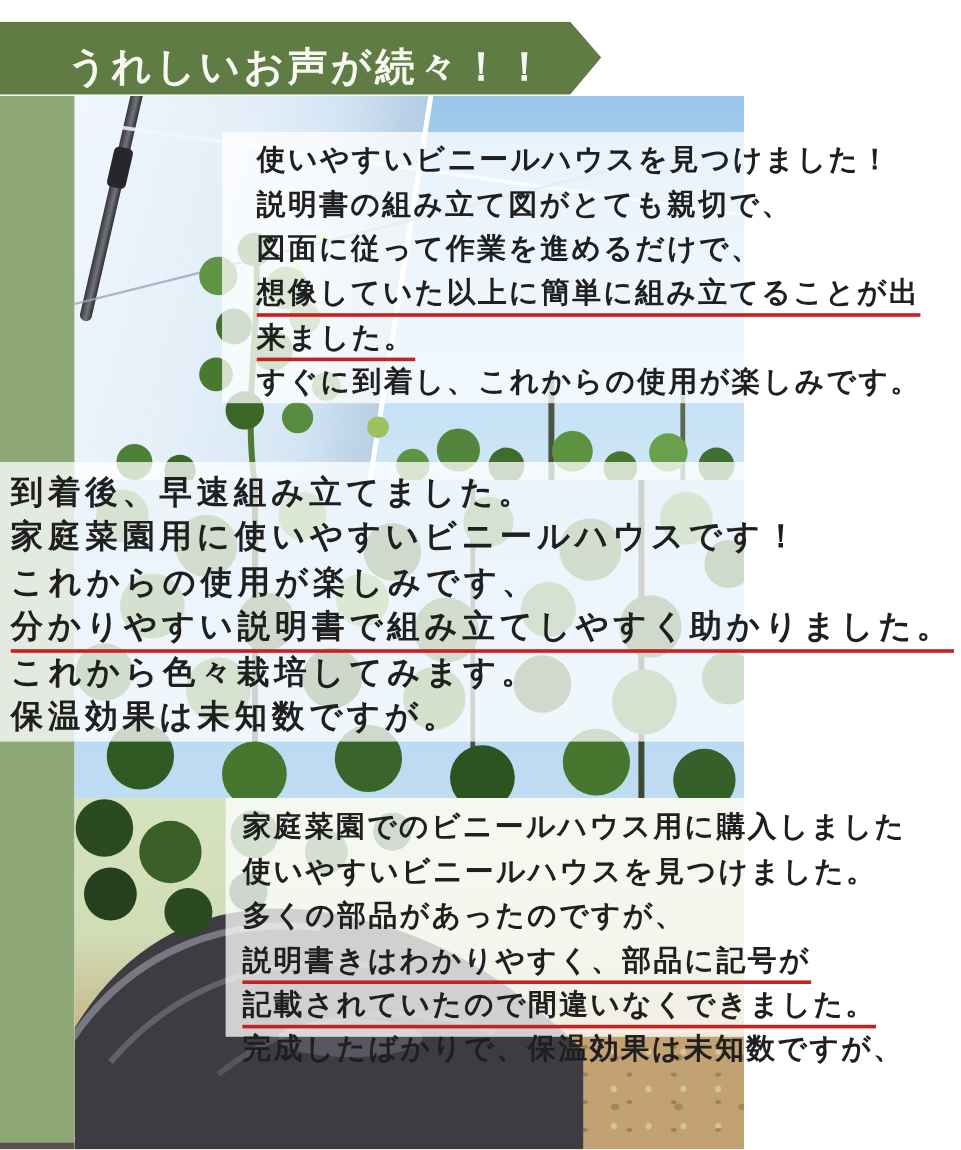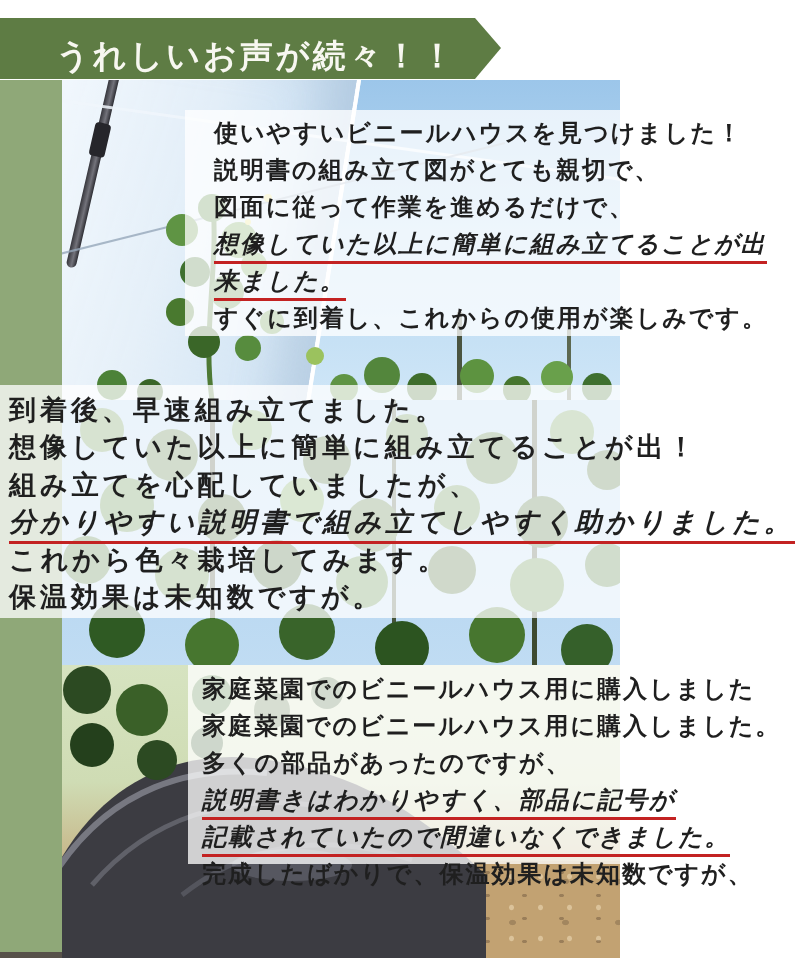"想像していた以上に簡単に組み立てることが出" .u { font-style: italic -> none }
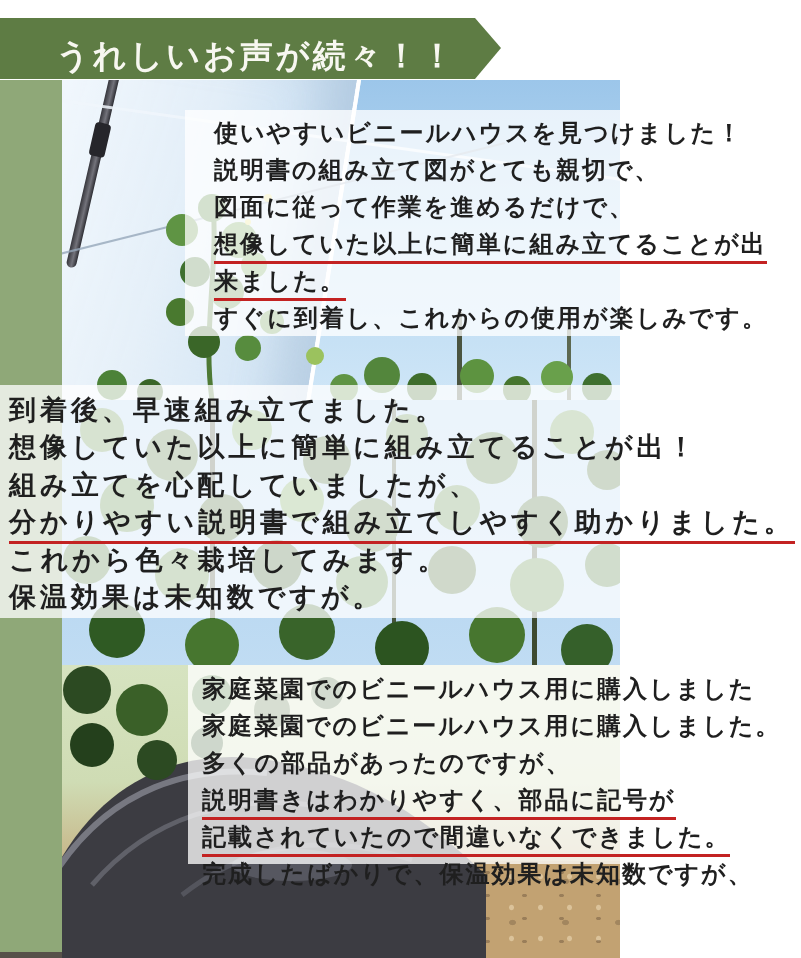"想像していた以上に簡単に組み立てることが出！" span { text: 想像していた以上に簡単に組み立てることが出 -> 家庭菜園用に使いやすいビニールハウスです }
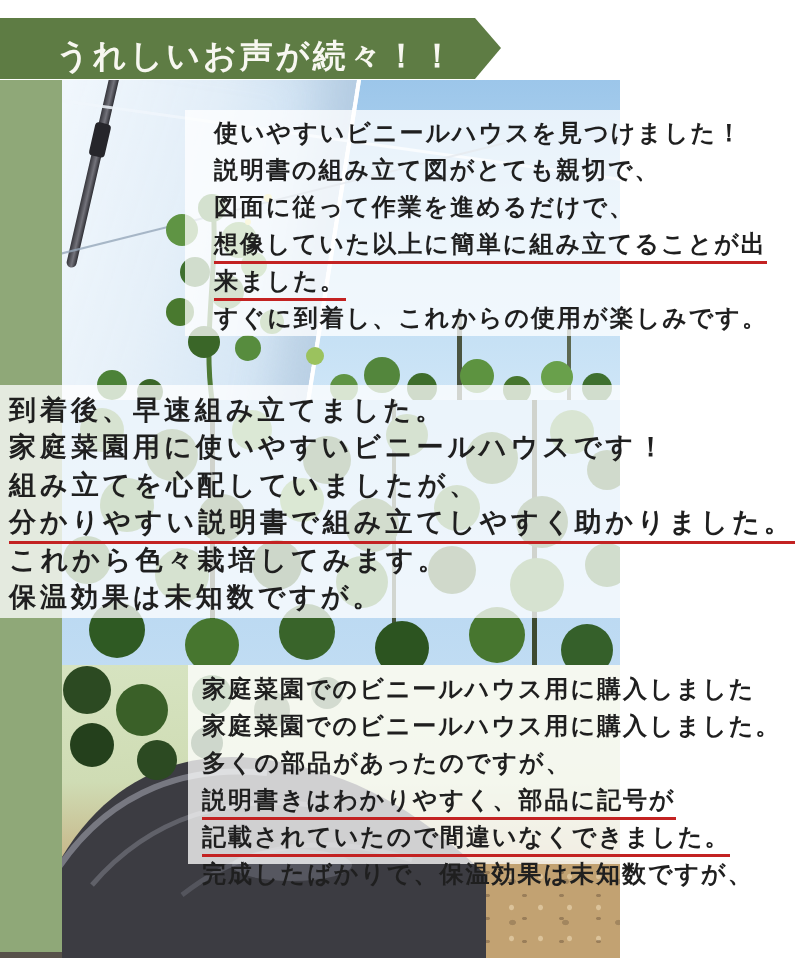"組み立てを心配していましたが、" span { text: 組み立てを心配していましたが -> これからの使用が楽しみです }
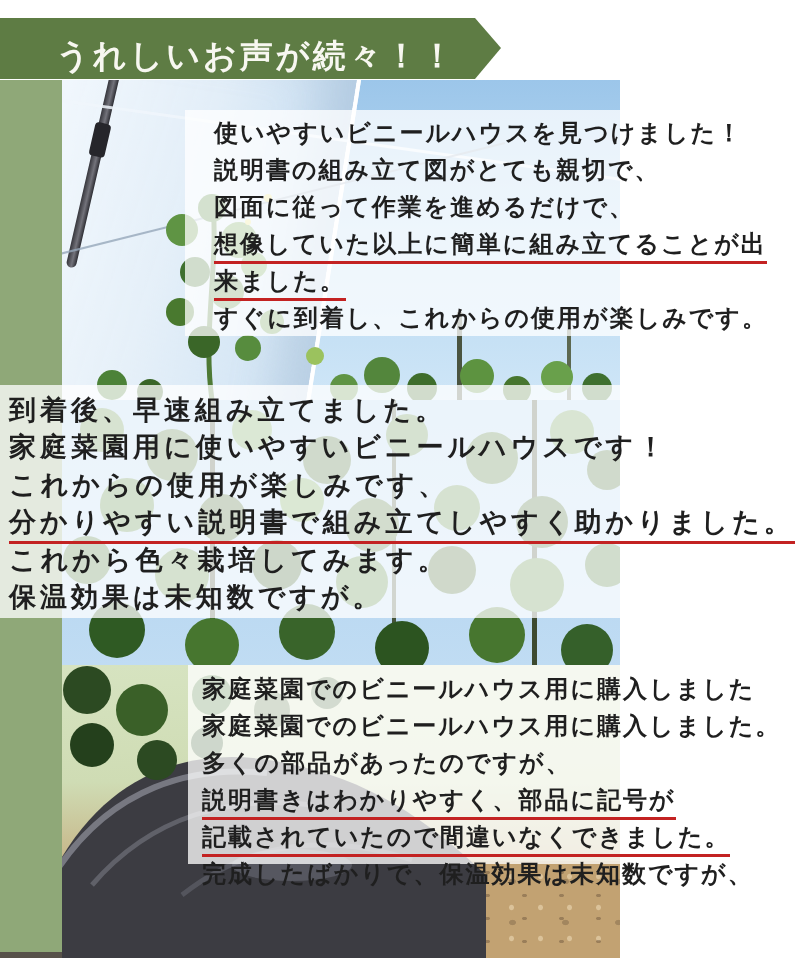"家庭菜園でのビニールハウス用に購入しました。" span { text: 家庭菜園でのビニールハウス用に購入し -> 使いやすいビニールハウスを見つけ }
